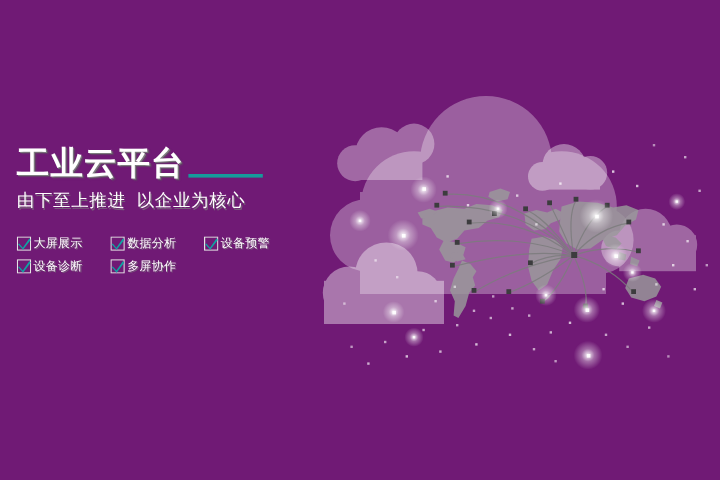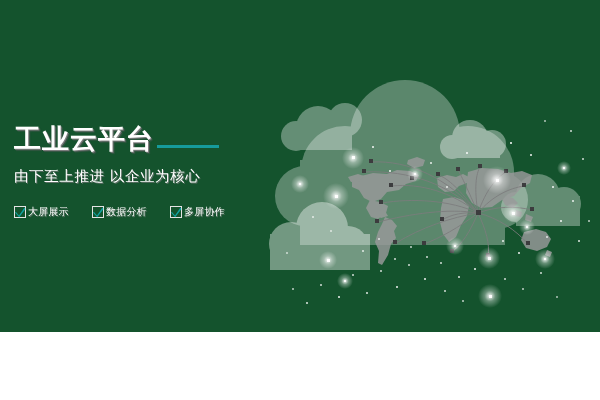"工业云平台" #banner { background: #14532d -> #701a75; font-family: none -> Liberation Mono, monospace; height: 332px -> 400px }
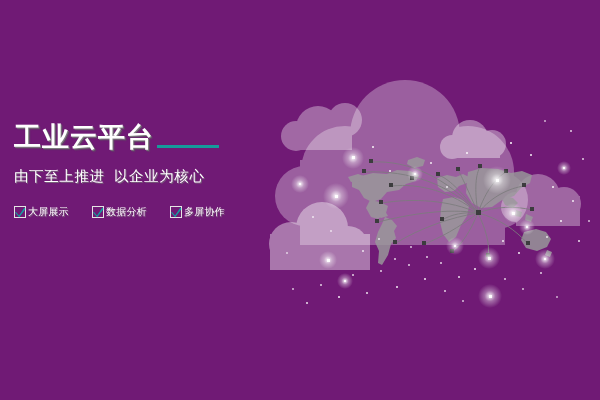"由下至上推进 以企业为核心" #subtitle { margin-top: 13px -> 4px }
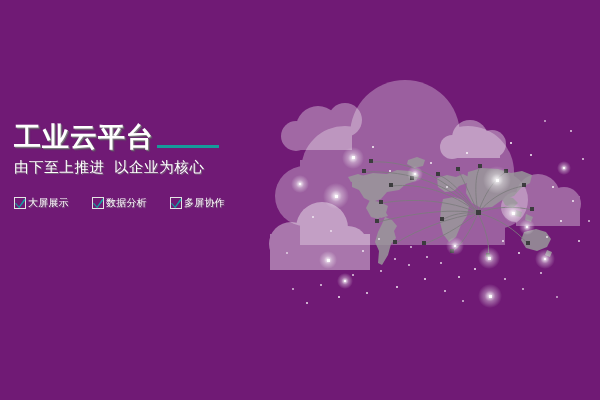"多屏协作" span.feature-label { text: 多屏协作 -> 设备预警 }
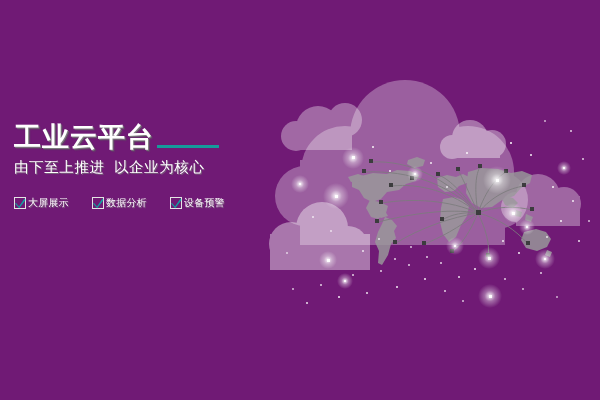"设备诊断" div.feature-item { html: none -> <div> <svg> <rect></rect> <path></path> </svg> <span>设备诊断</span> </div> }
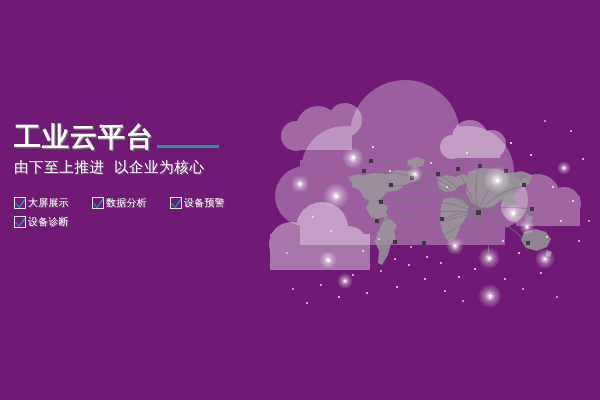"多屏协作" div.feature-item { html: none -> <div> <svg> <rect></rect> <path></path> </svg> <span>多屏协作</span> </div> }
